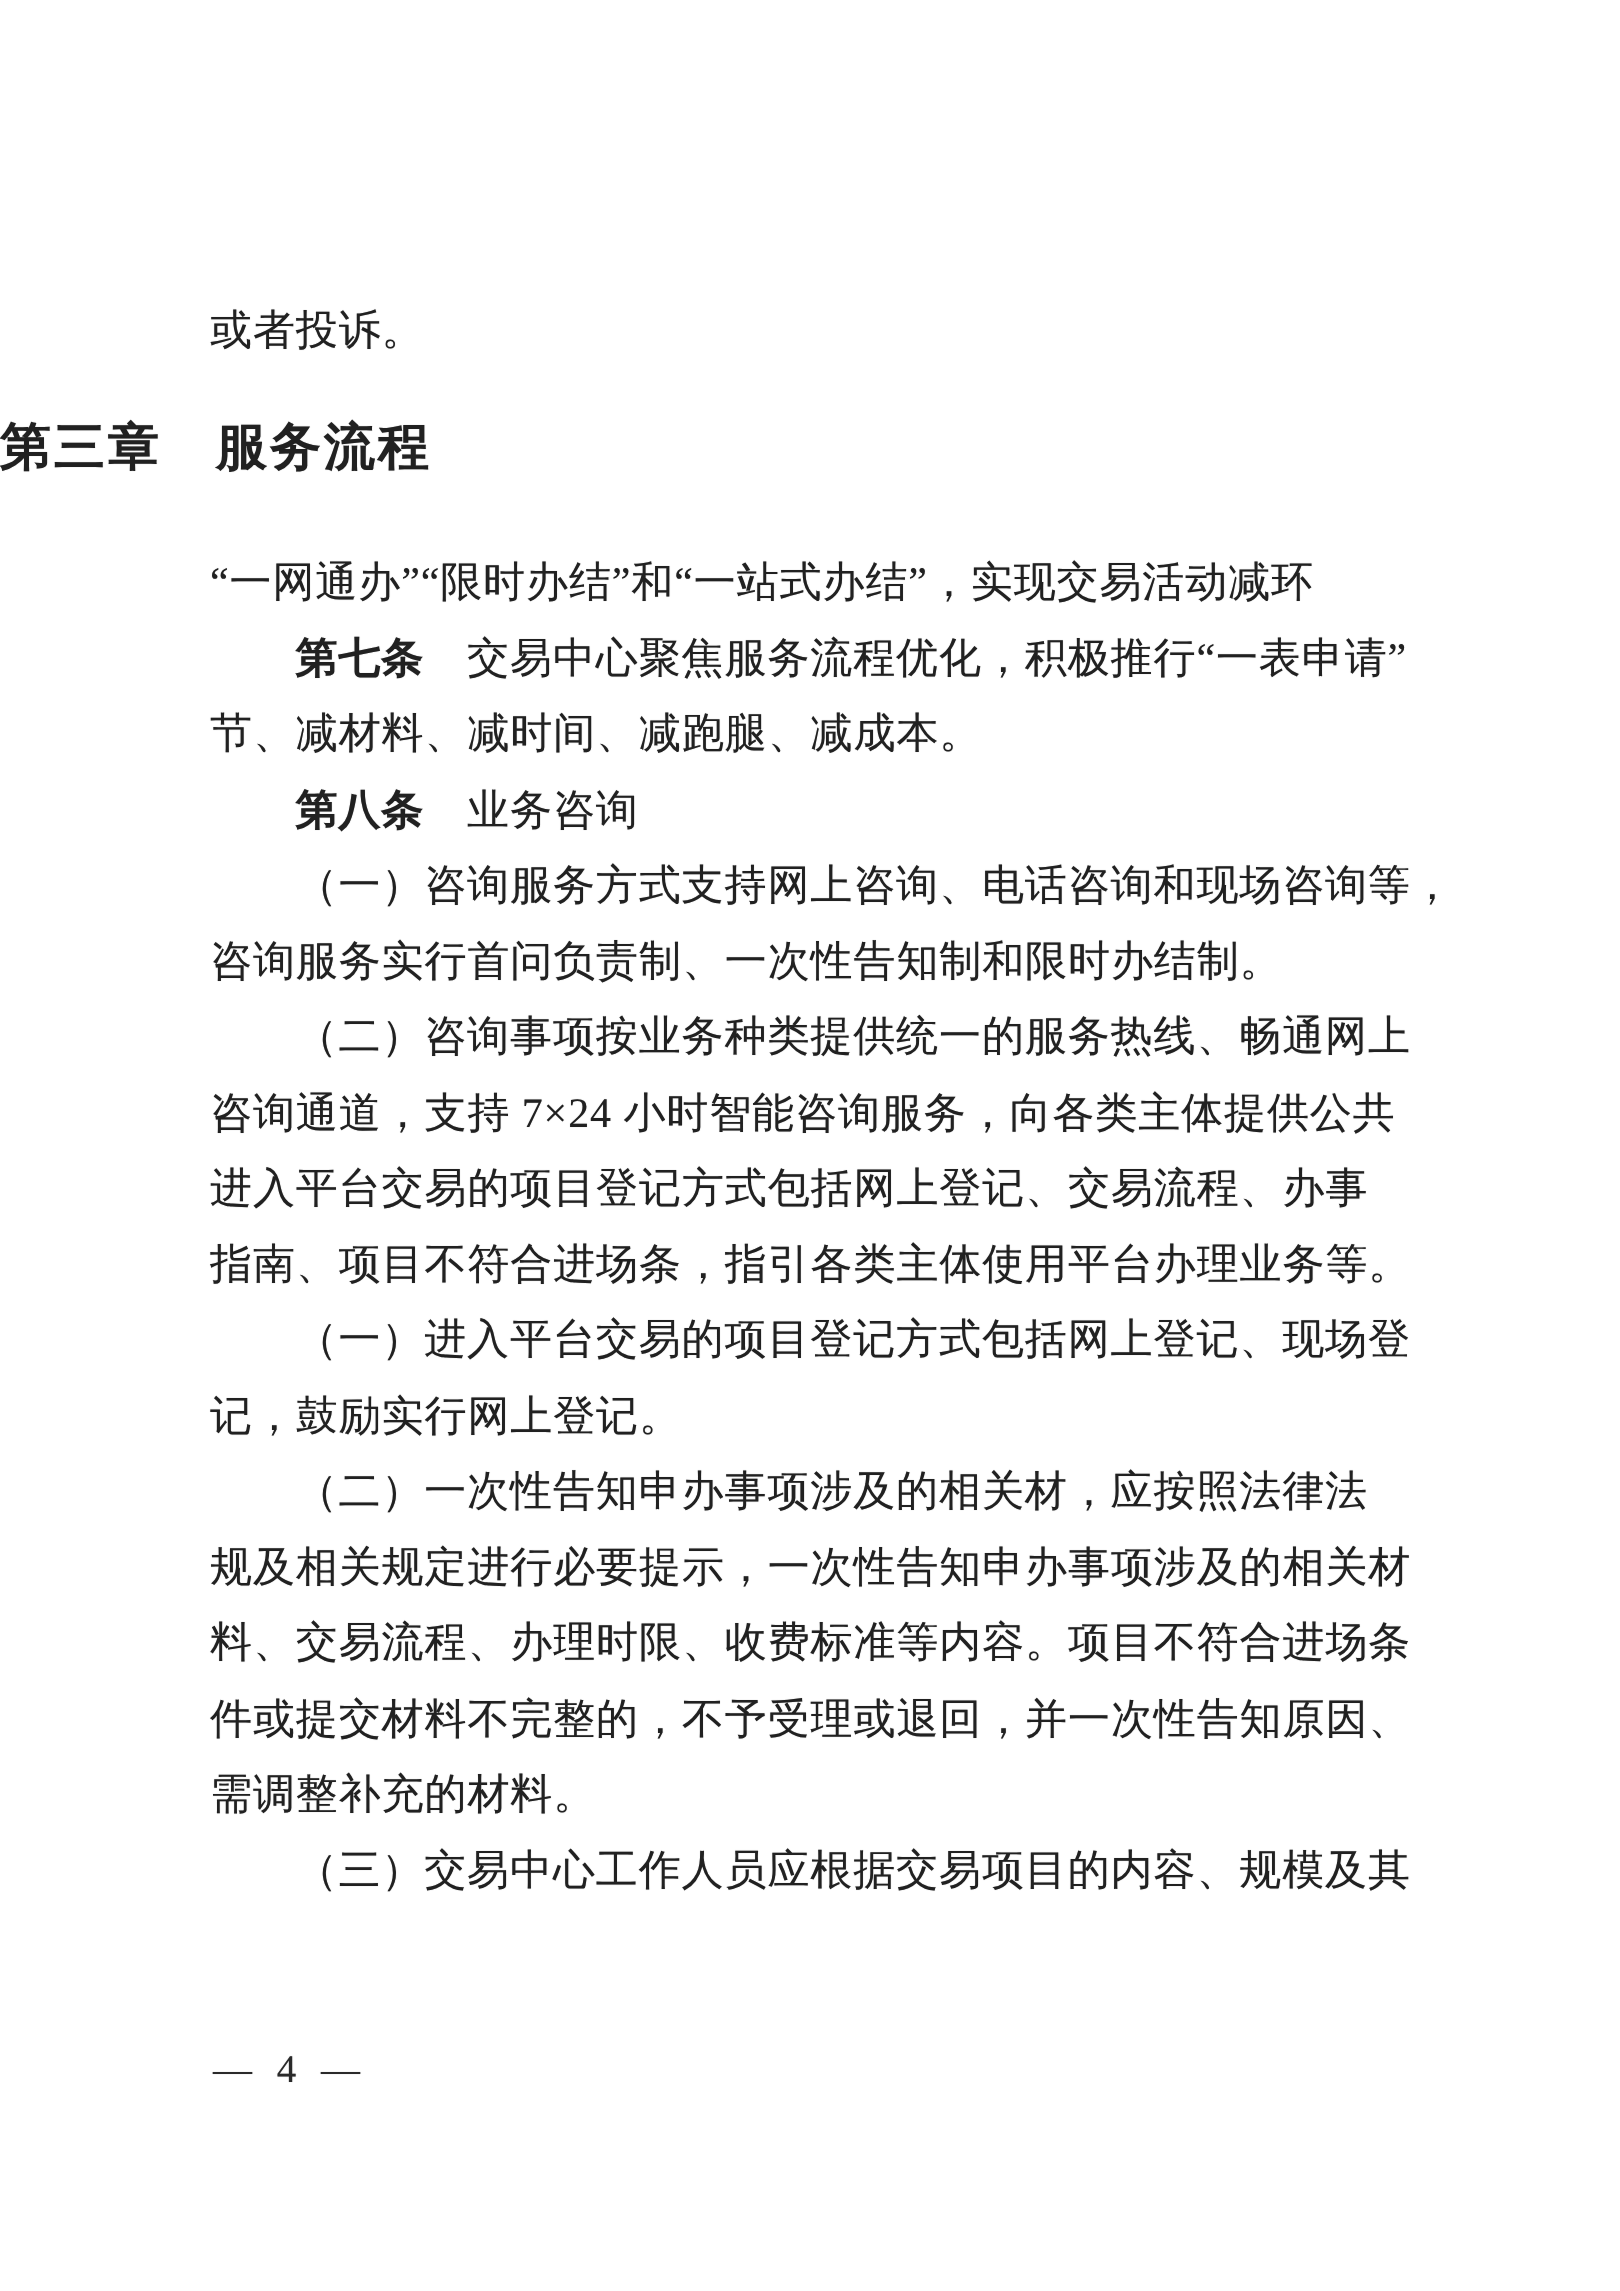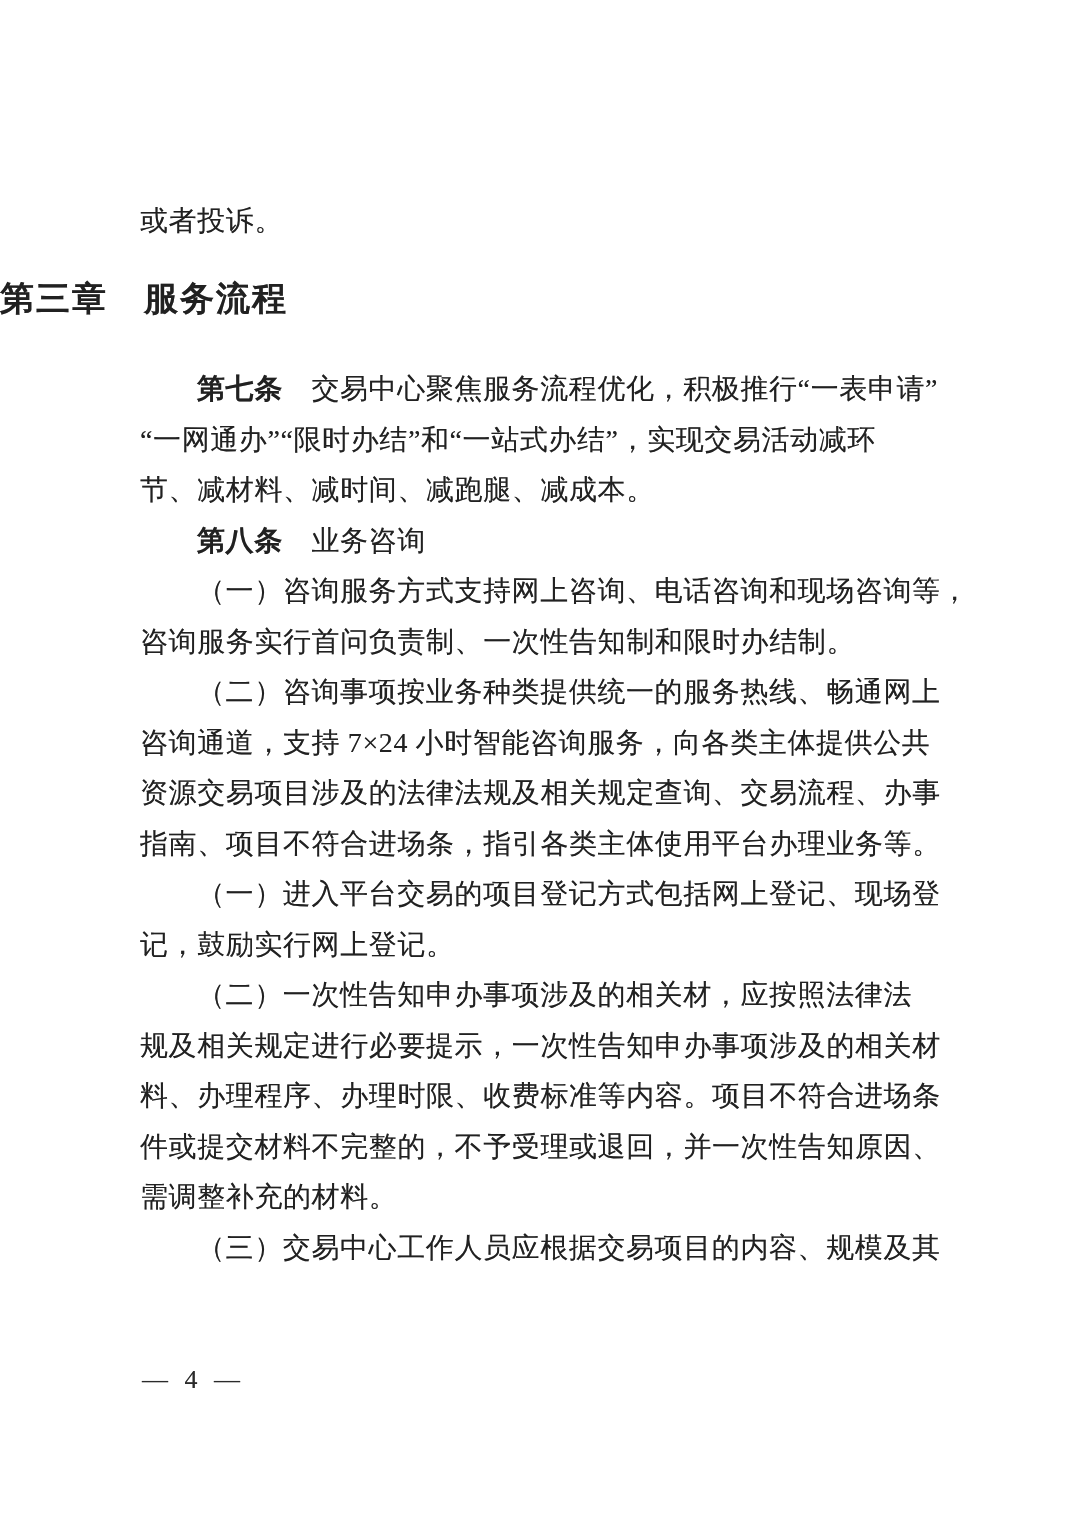"第七条 交易中心聚焦服务流程优化，积极推行“一表申请”" div.line { order: before "“一网通办”“限时办结”和“一站式办结”，实现交易活动减环" -> after "“一网通办”“限时办结”和“一站式办结”，实现交易活动减环" }
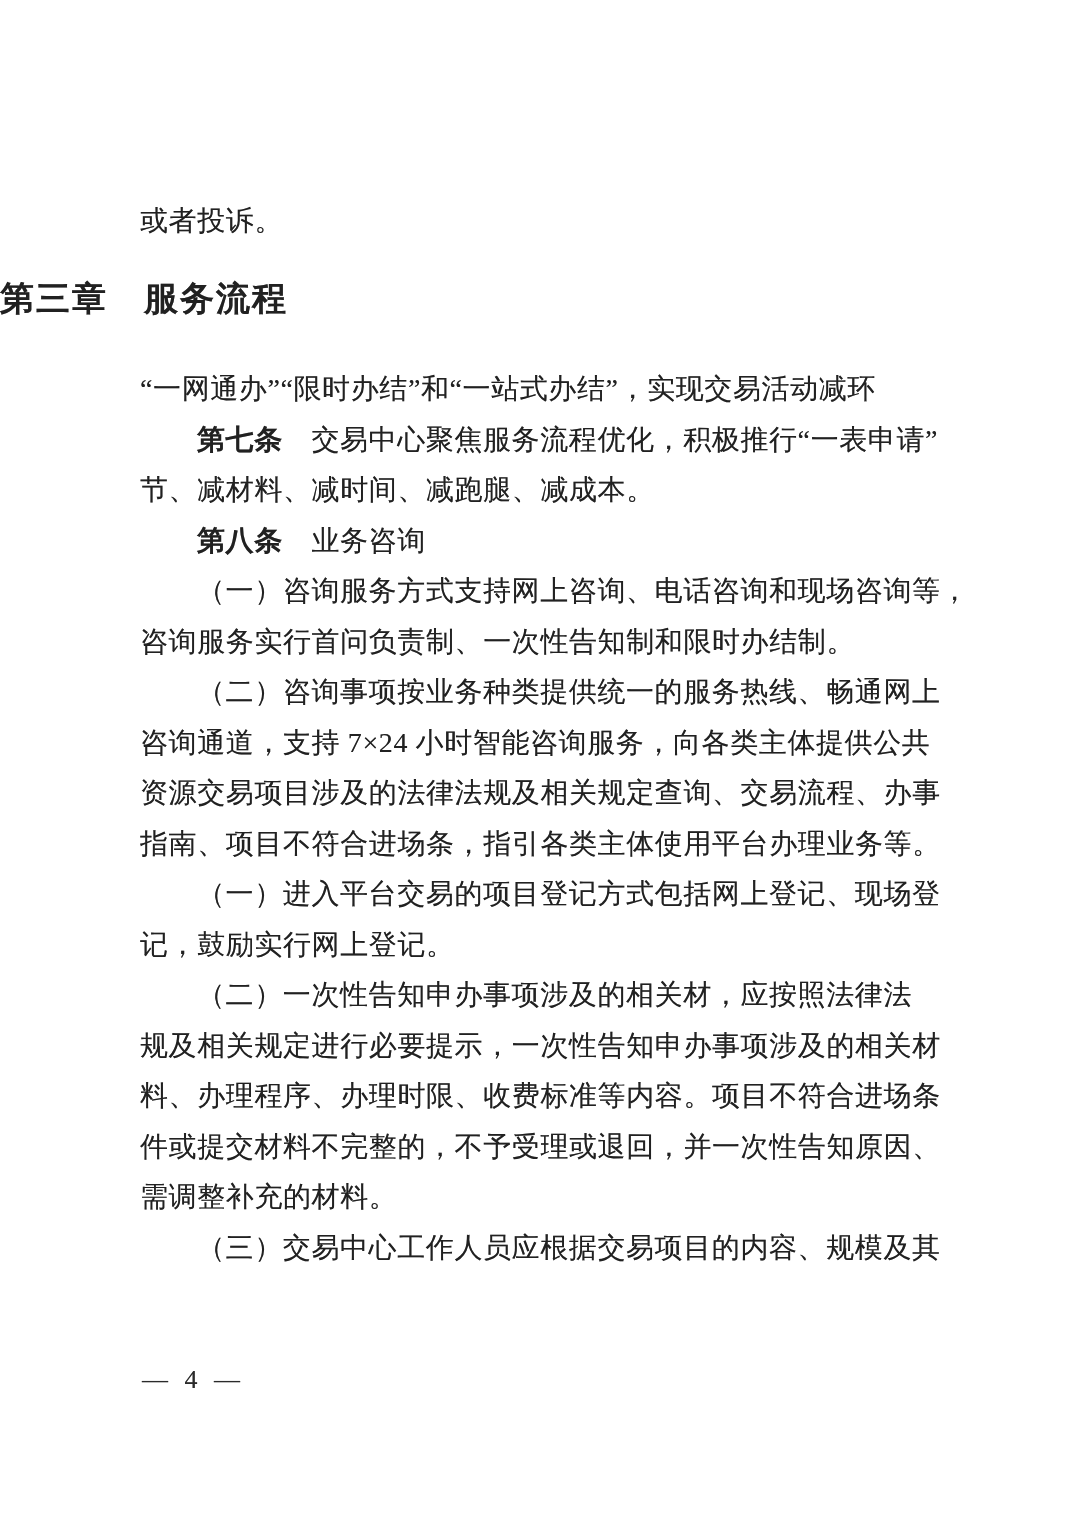"资源交易项目涉及的法律法规及相关规定查询、交易流程、办事" div.line { text: 资源交易项目涉及的法律法规及相关规定查询 -> 进入平台交易的项目登记方式包括网上登记 }
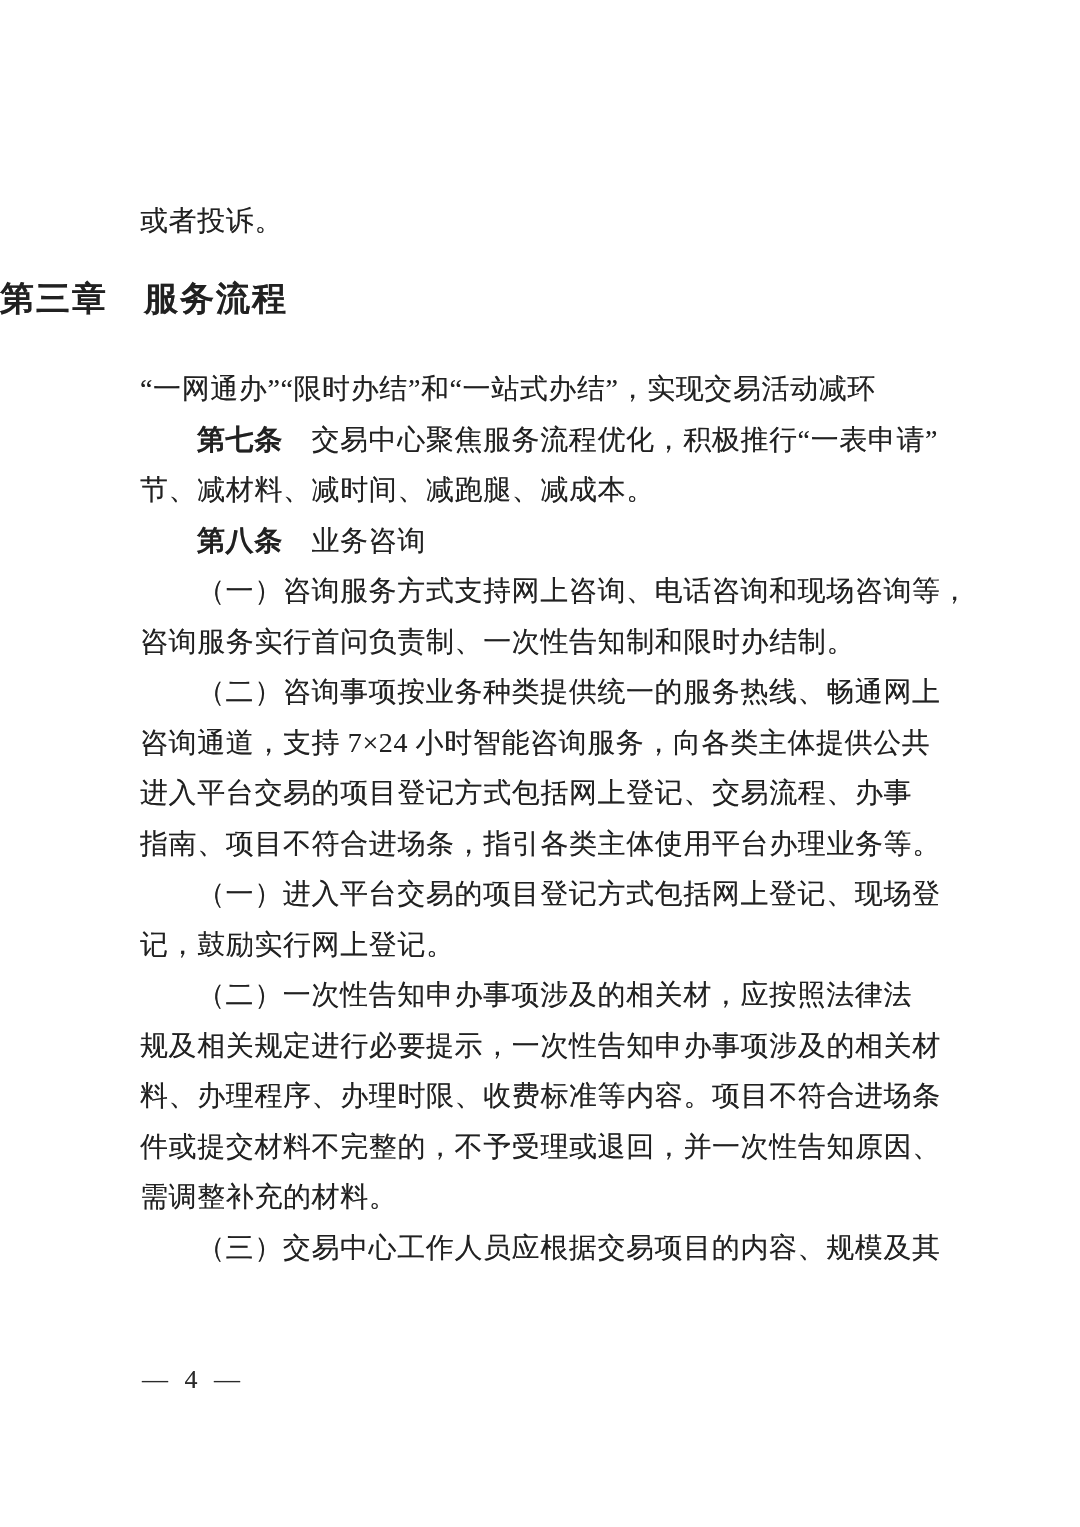"料、办理程序、办理时限、收费标准等内容。项目不符合进场条" div.line { text: 办理程序 -> 交易流程 }
